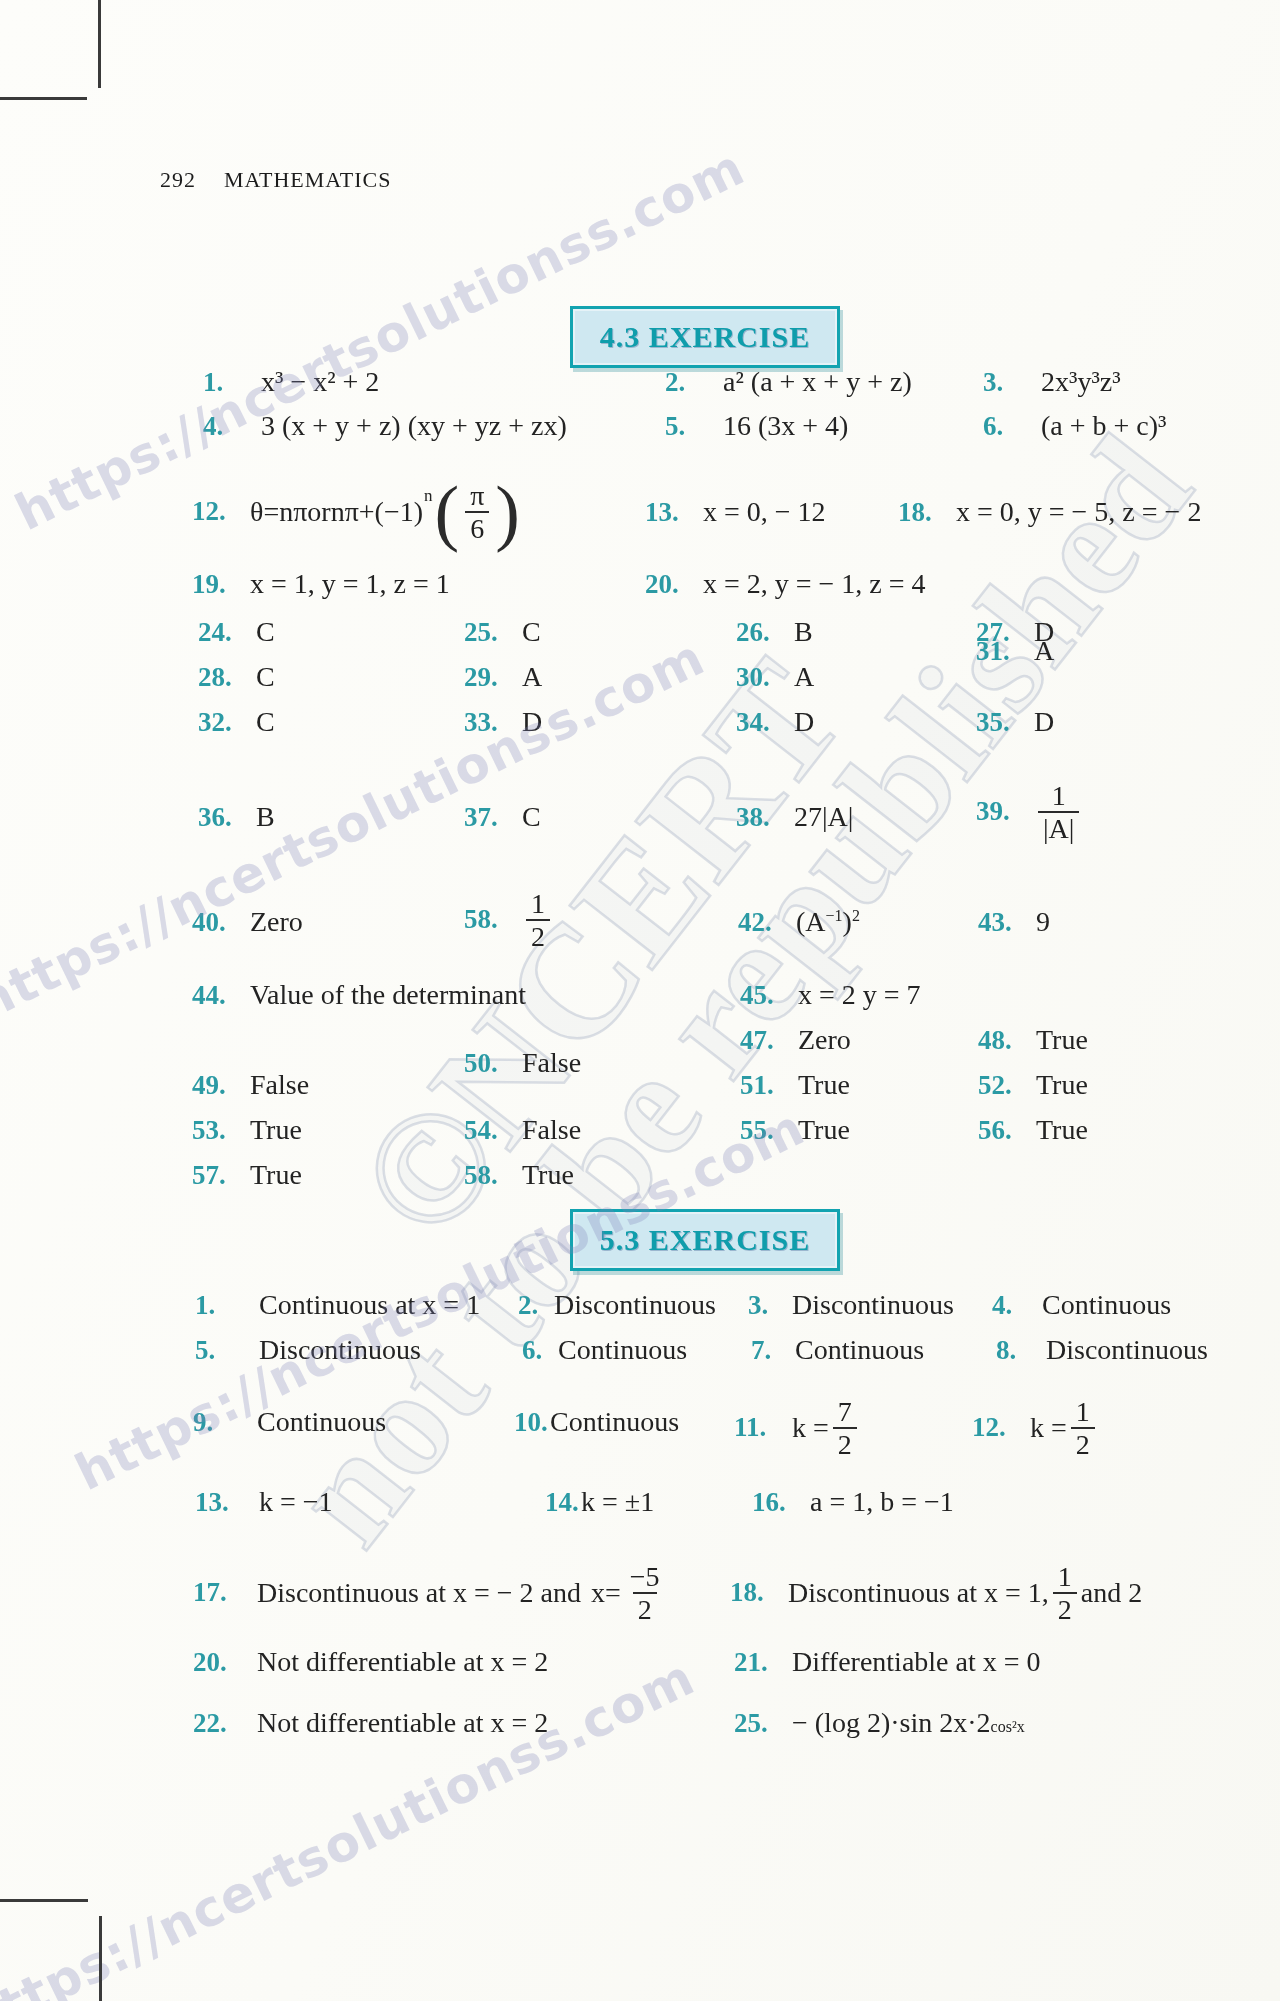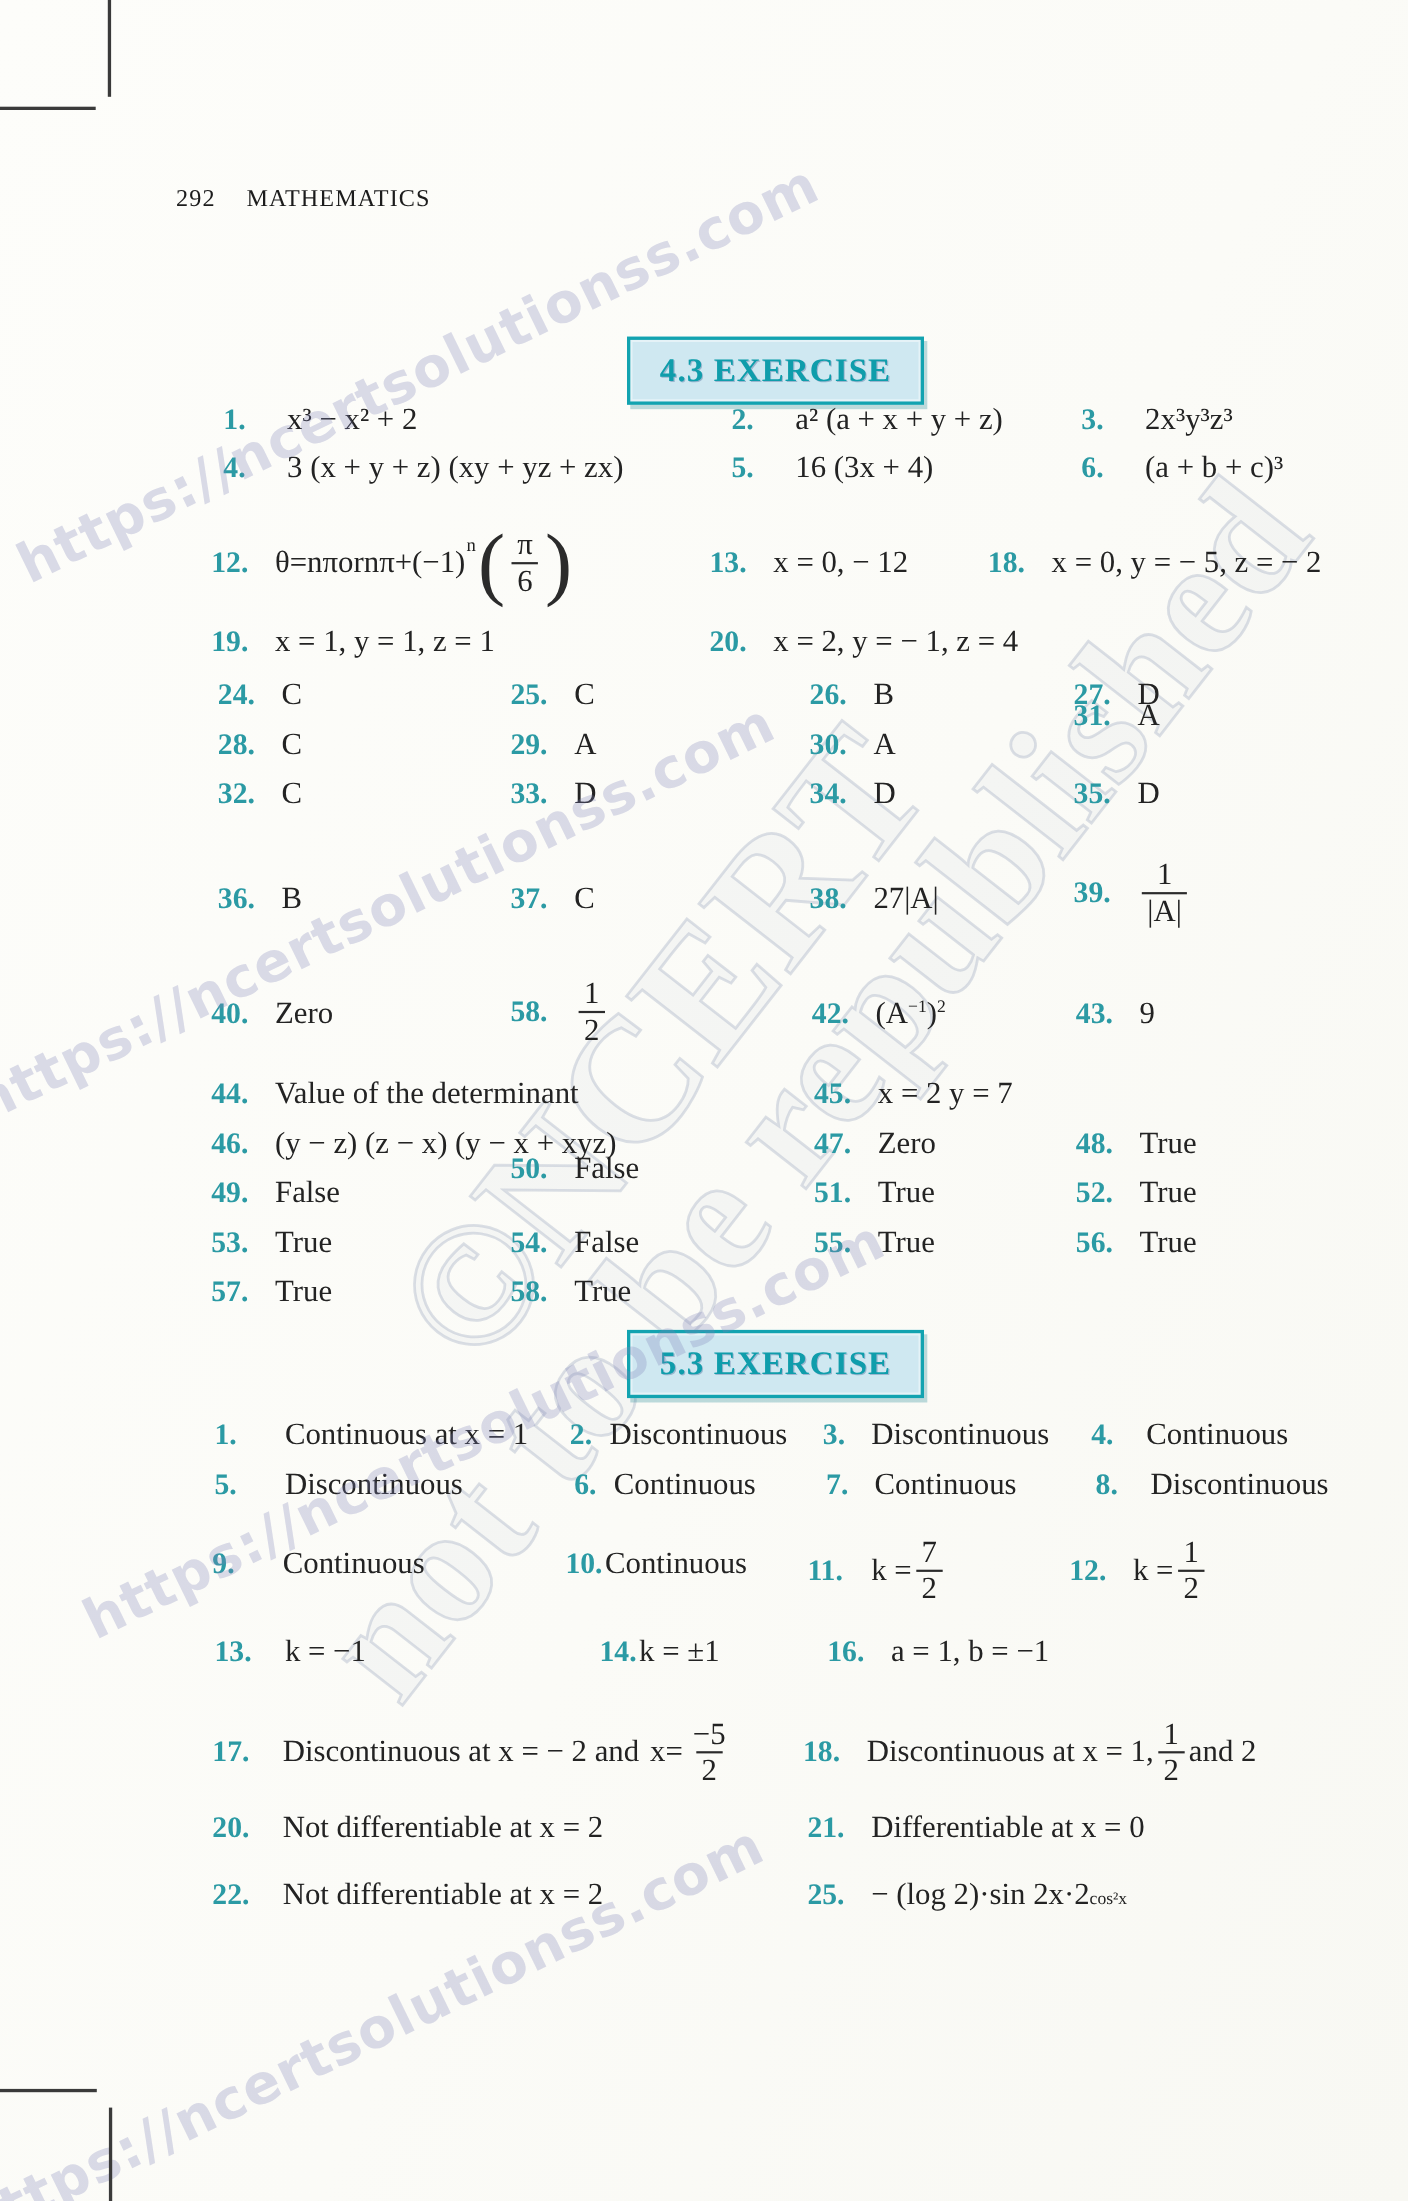"46." div.it { html: <div> <span>46.</span> <span>(y − z) (z − x) (y − x + xyz)</span> </div> -> none }
